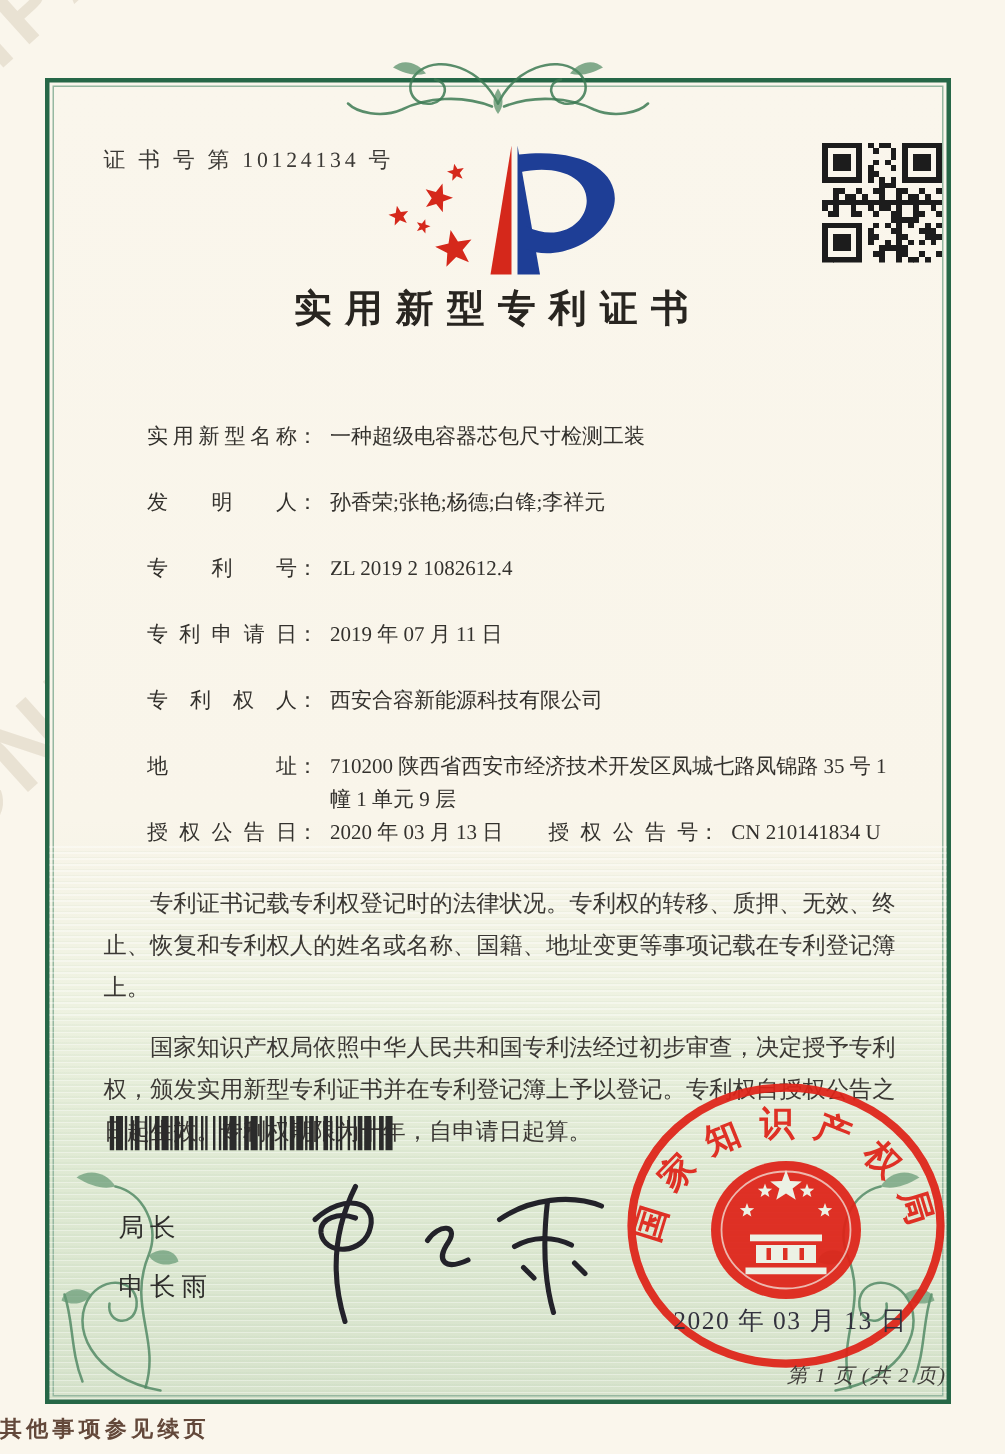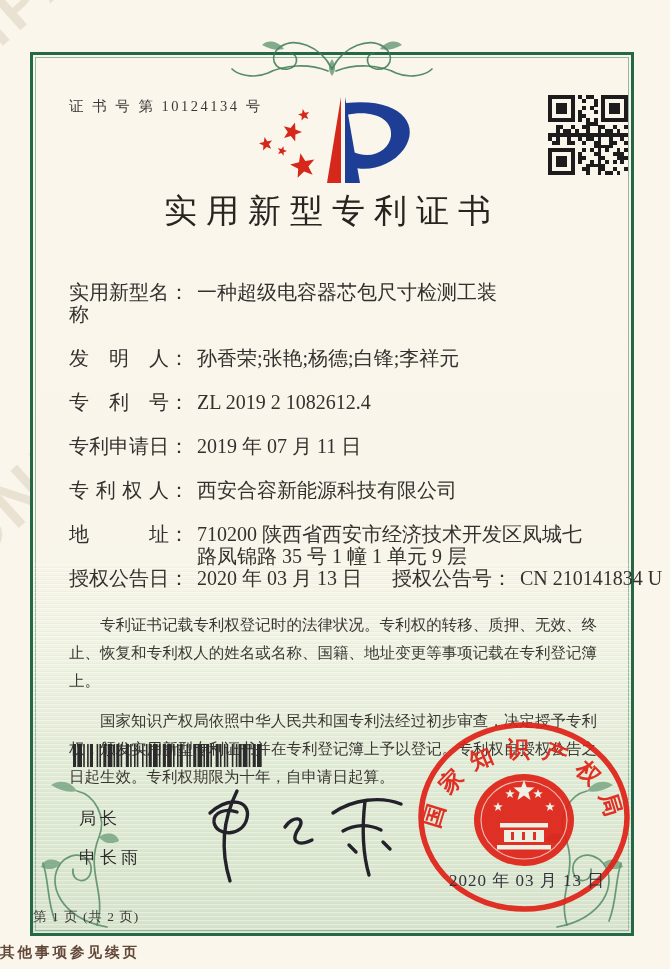"实用新型专利证书" .title { font-size: 33px -> 25px; font-weight: 400 -> 700 }
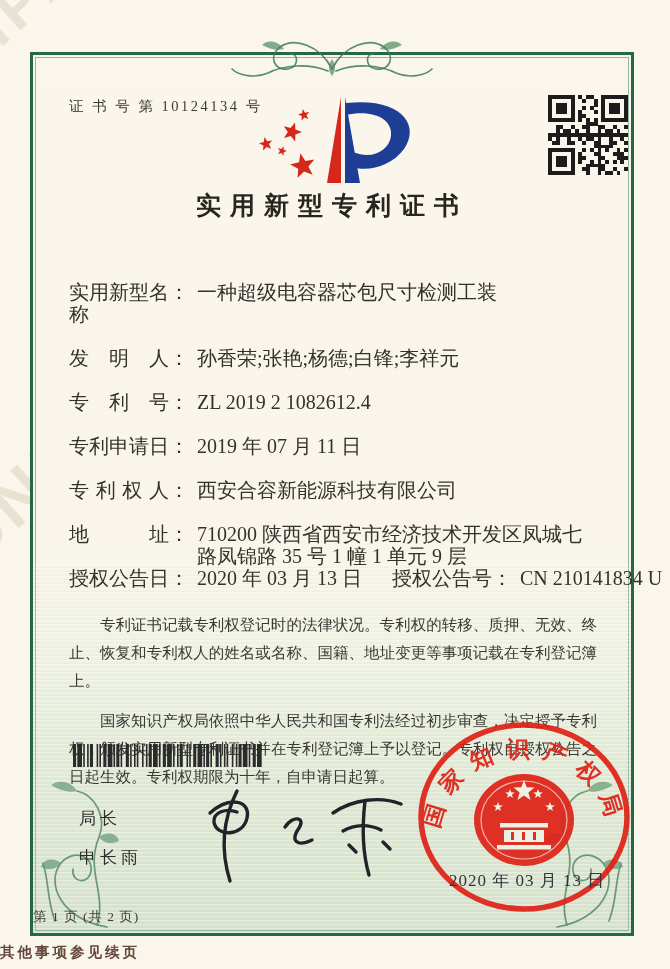"实用新型名称" .field { font-size: 20px -> 14px; margin-left: none -> 29px }
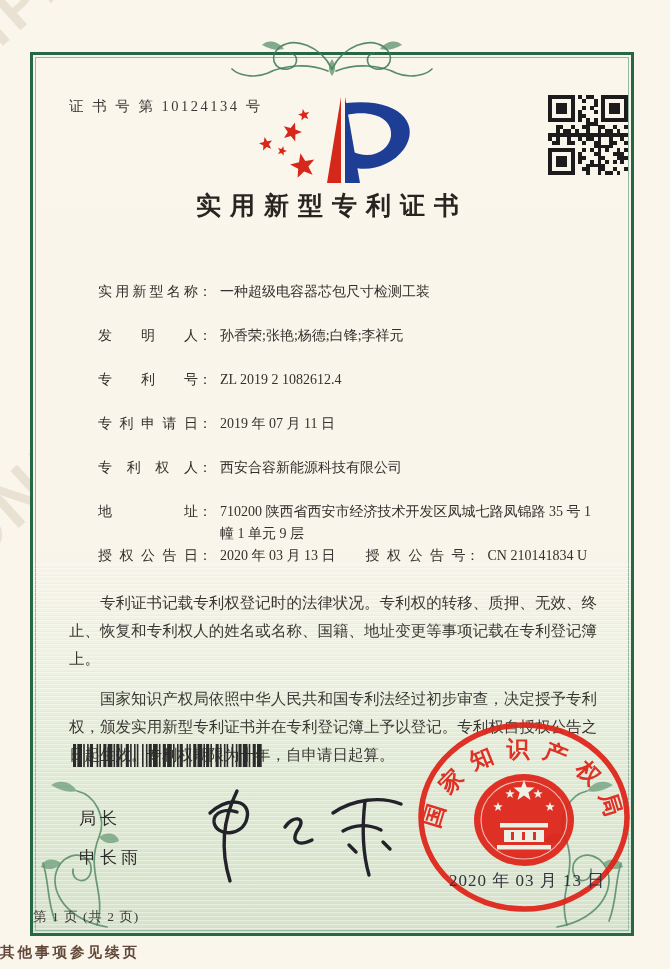"第 1 页 (共 2" .page-no { font-style: none -> italic; text-align: left -> right }
